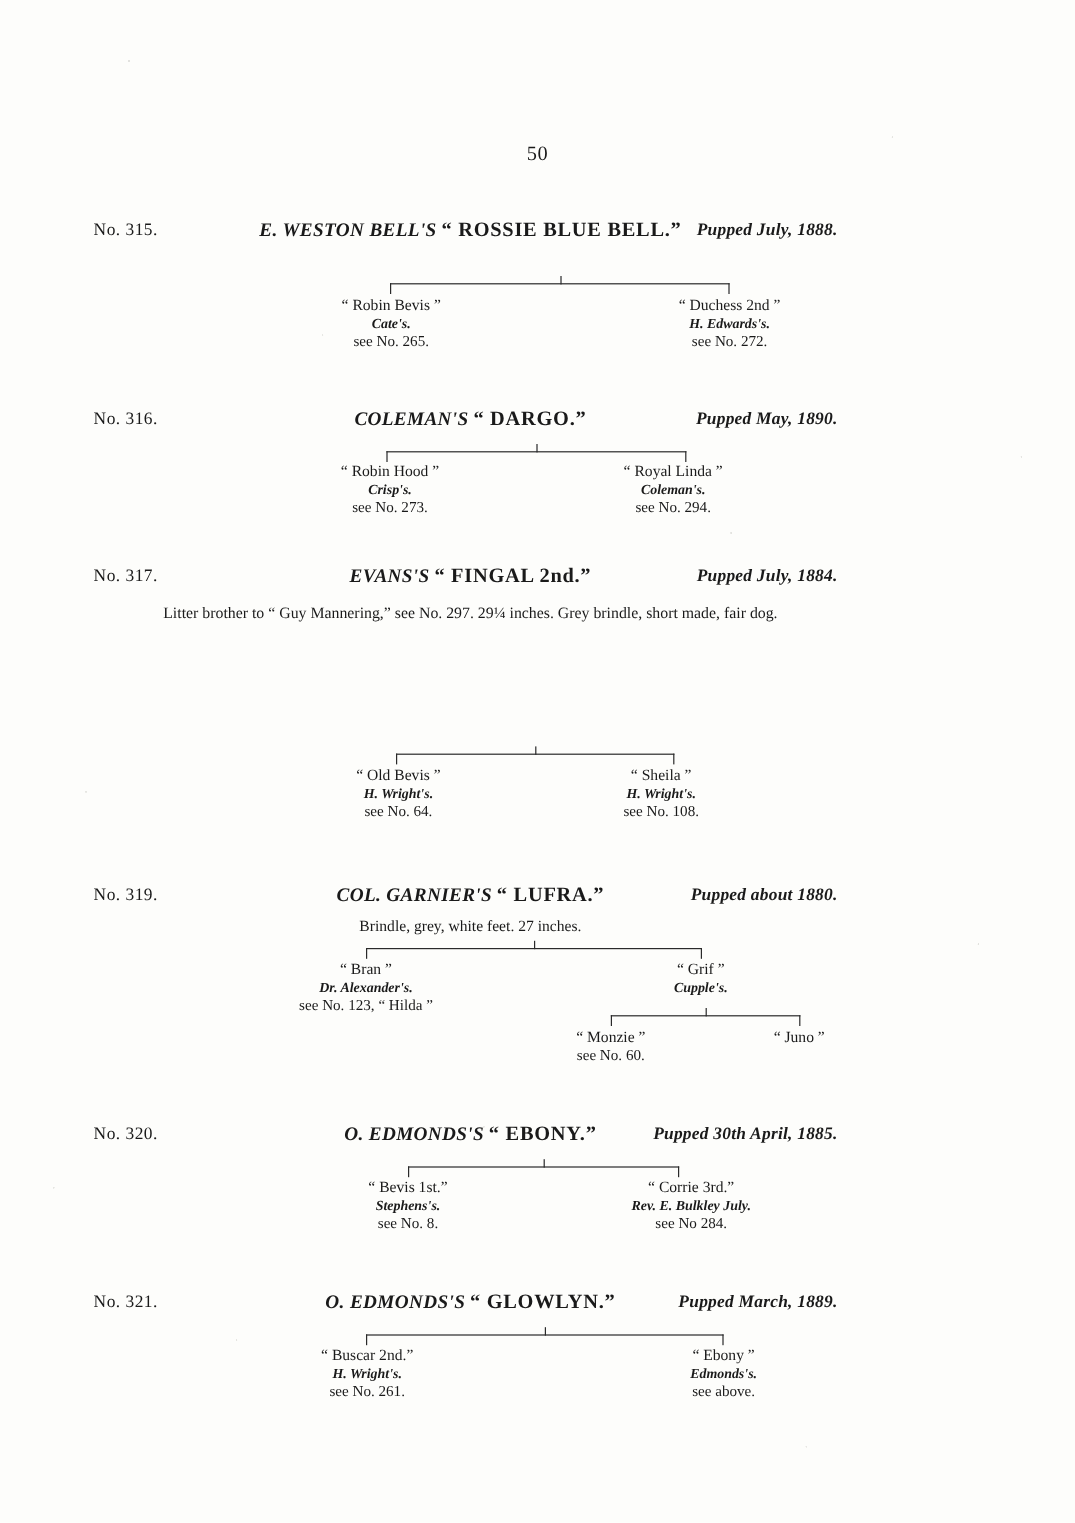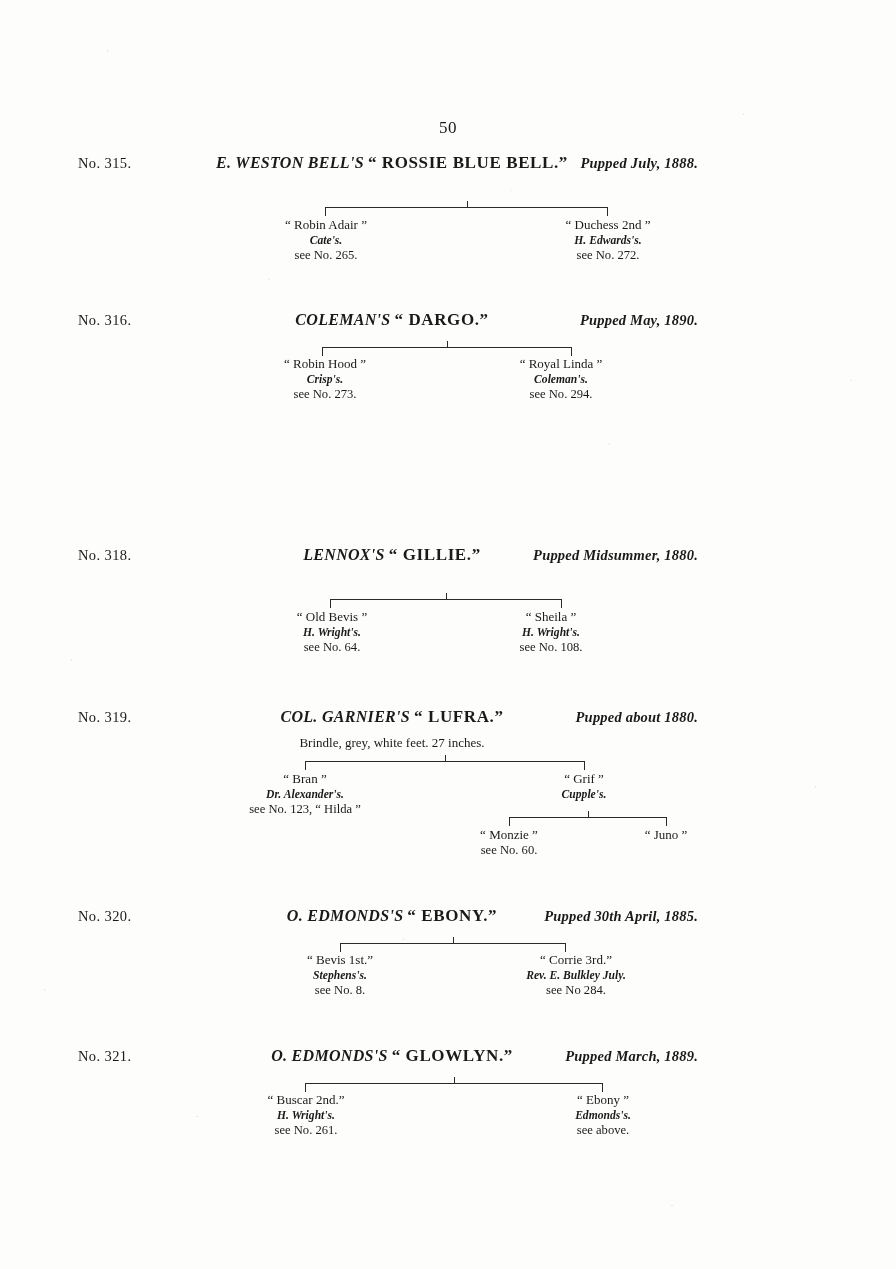"No. 315." .entry { margin-top: none -> 29px }
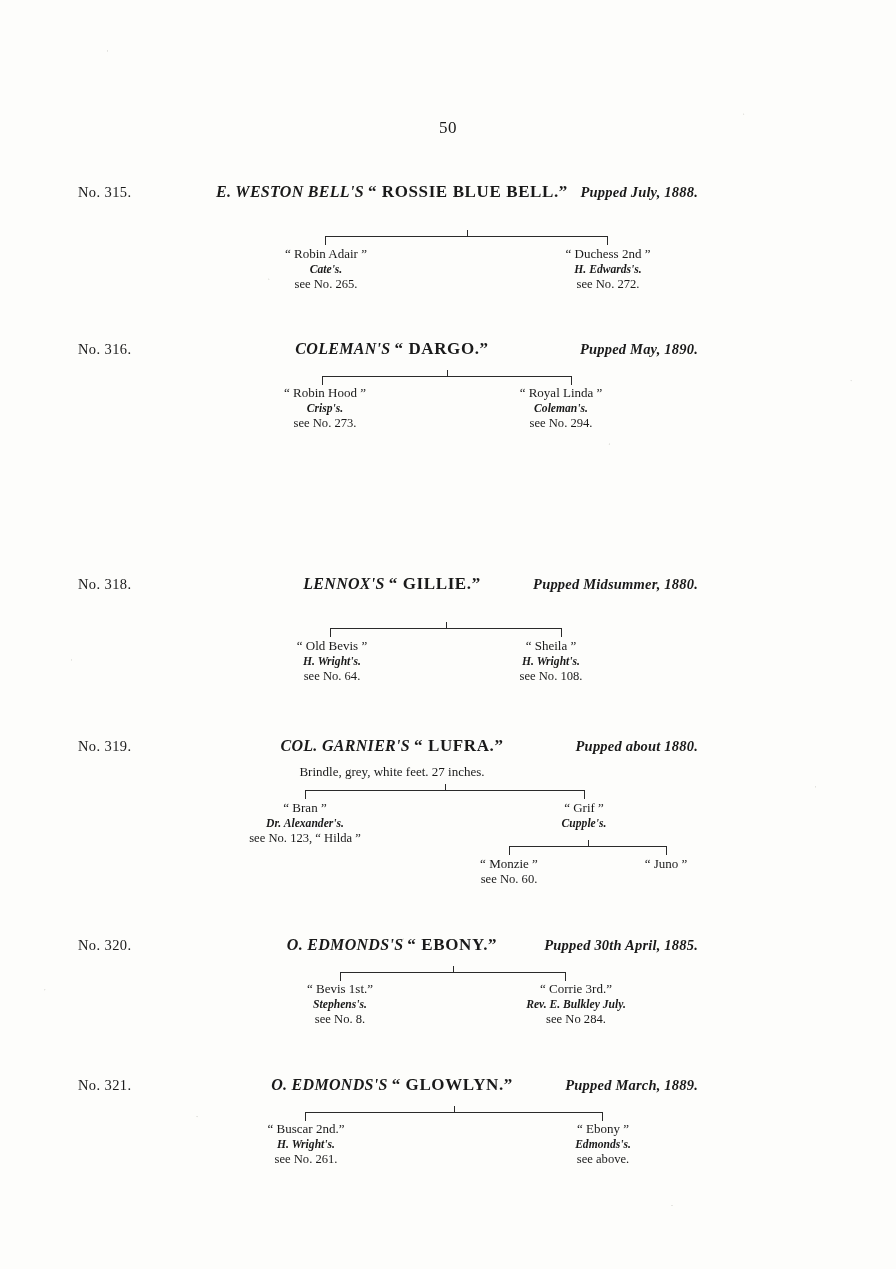"“ Robin Adair ”" span.pname { text: Adair -> Bevis }
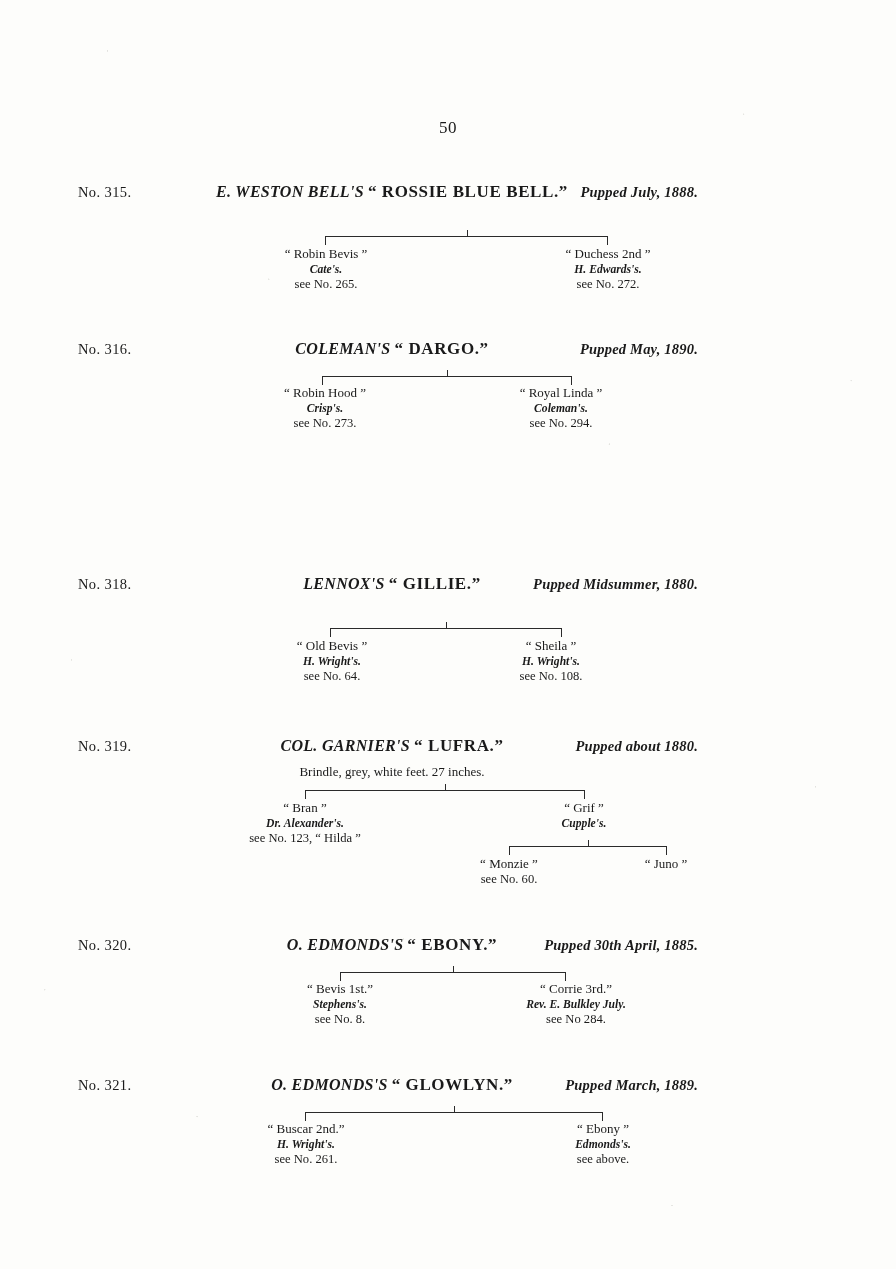"No. 317." div.entry { html: none -> <div> <div> <span>No. 317.</span> <div> <span>EVANS'S</span> <span>“ FINGAL 2nd.”</span> </div> <span>Pupped July, 1884.</span> </div> <div>Litter brother to “ Guy Mannering,” see No. 297. 29¼ inches. Grey brindle, short made, fair dog.</div> </div> }
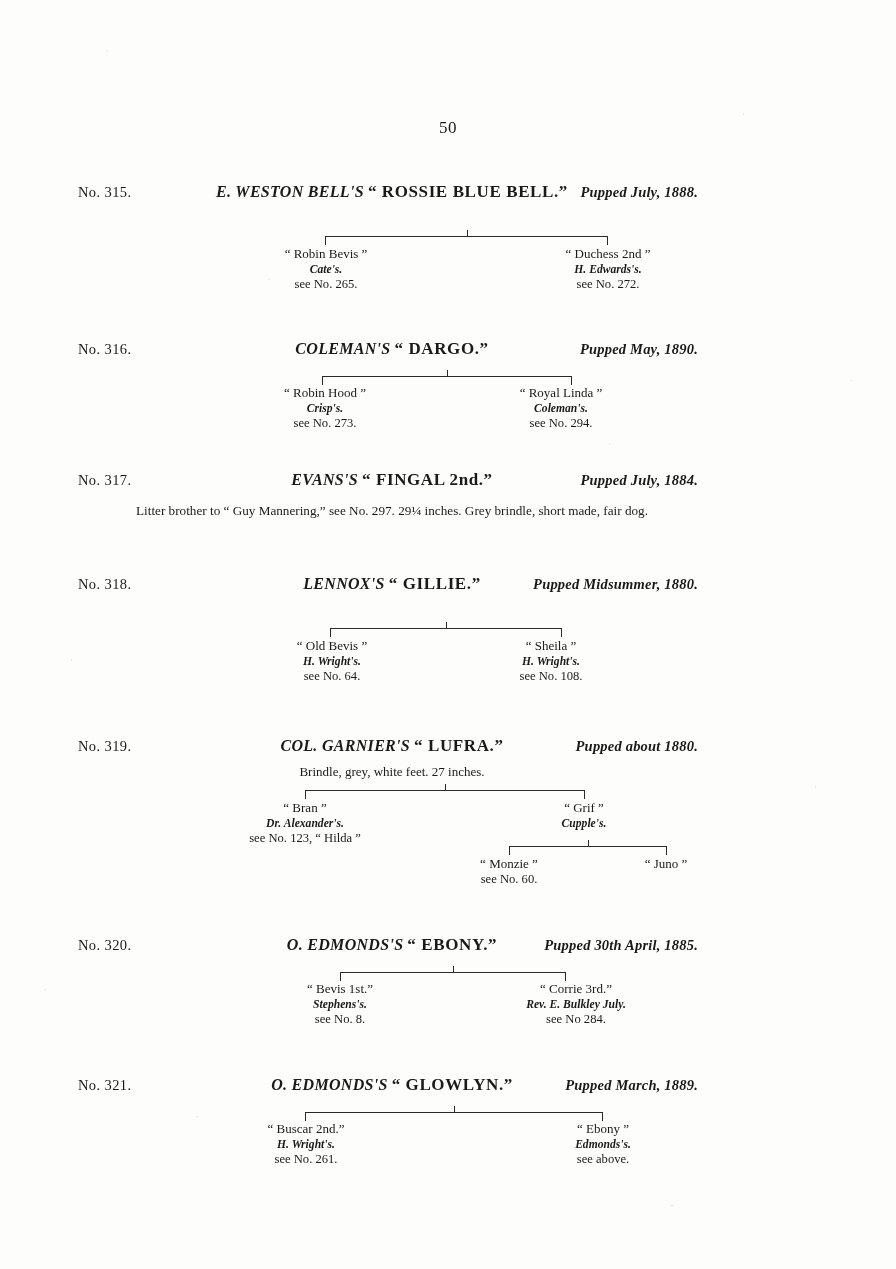"No. 318." div.entry-head { html: <div> <span>No. 318.</span> <div> <span>LENNOX'S</span> <span>“ GILLIE.”</span> </div> <span>Pupped Midsummer, 1880.</span> </div> -> none }
